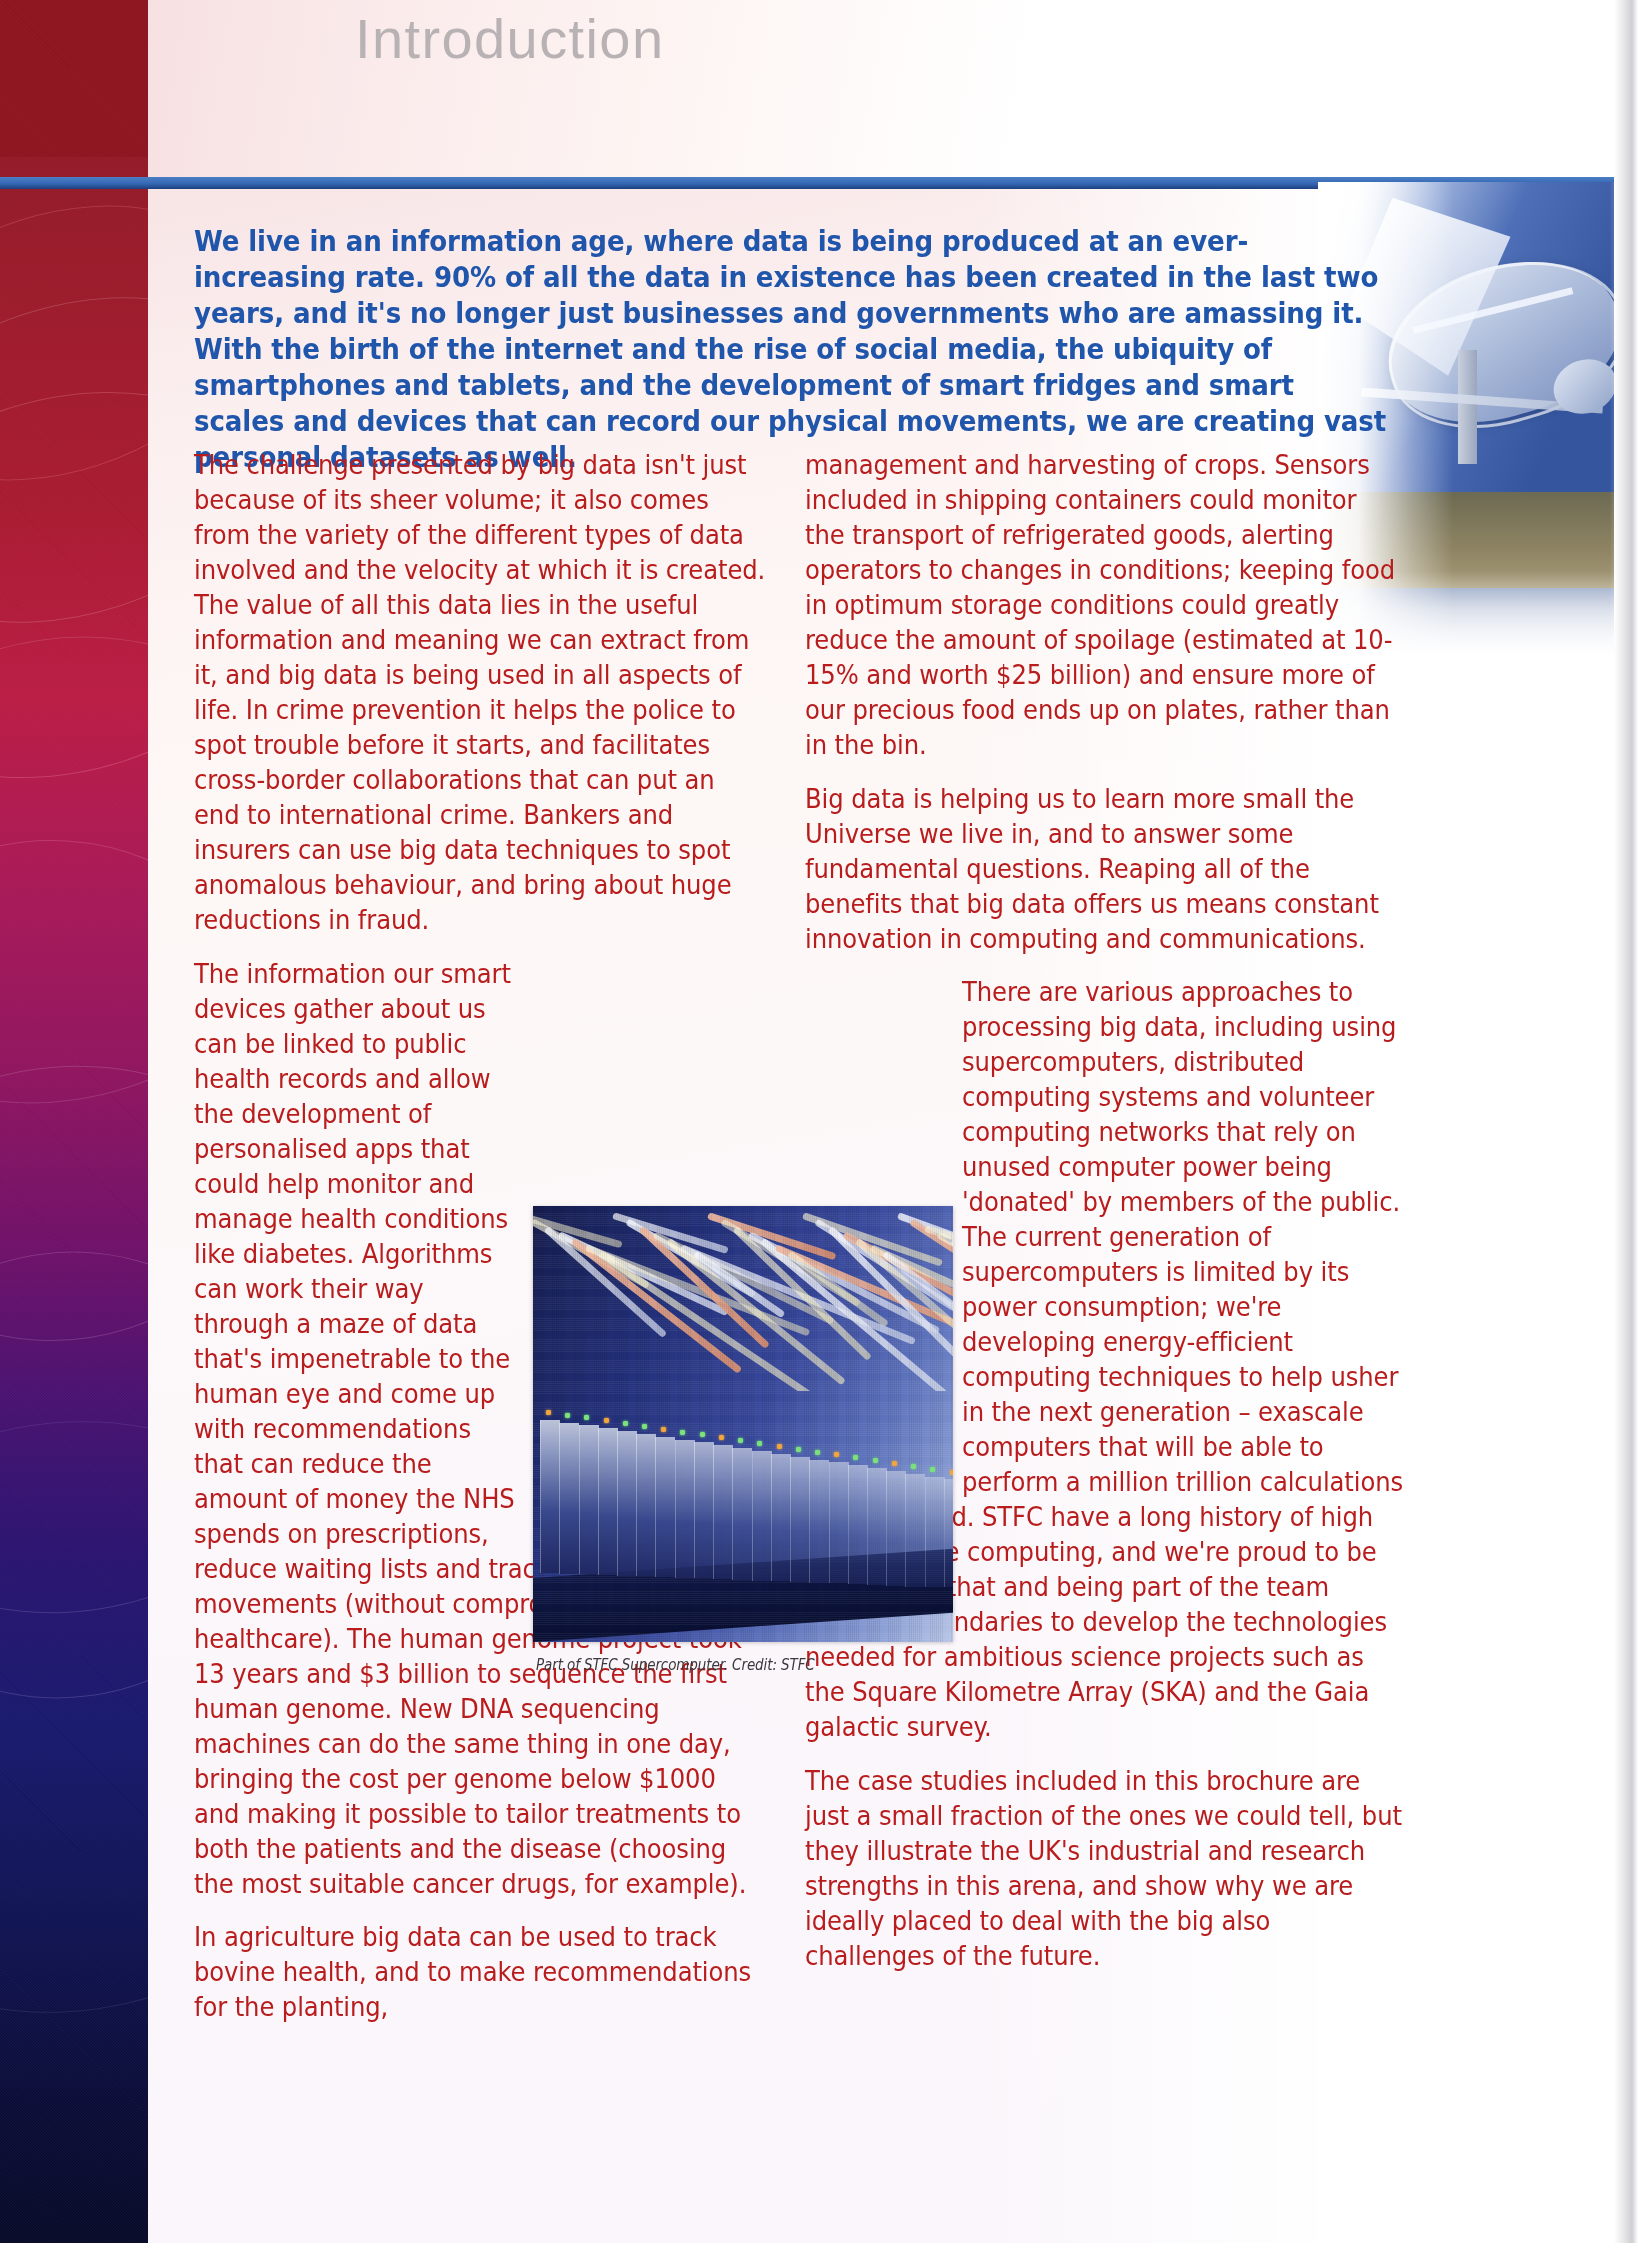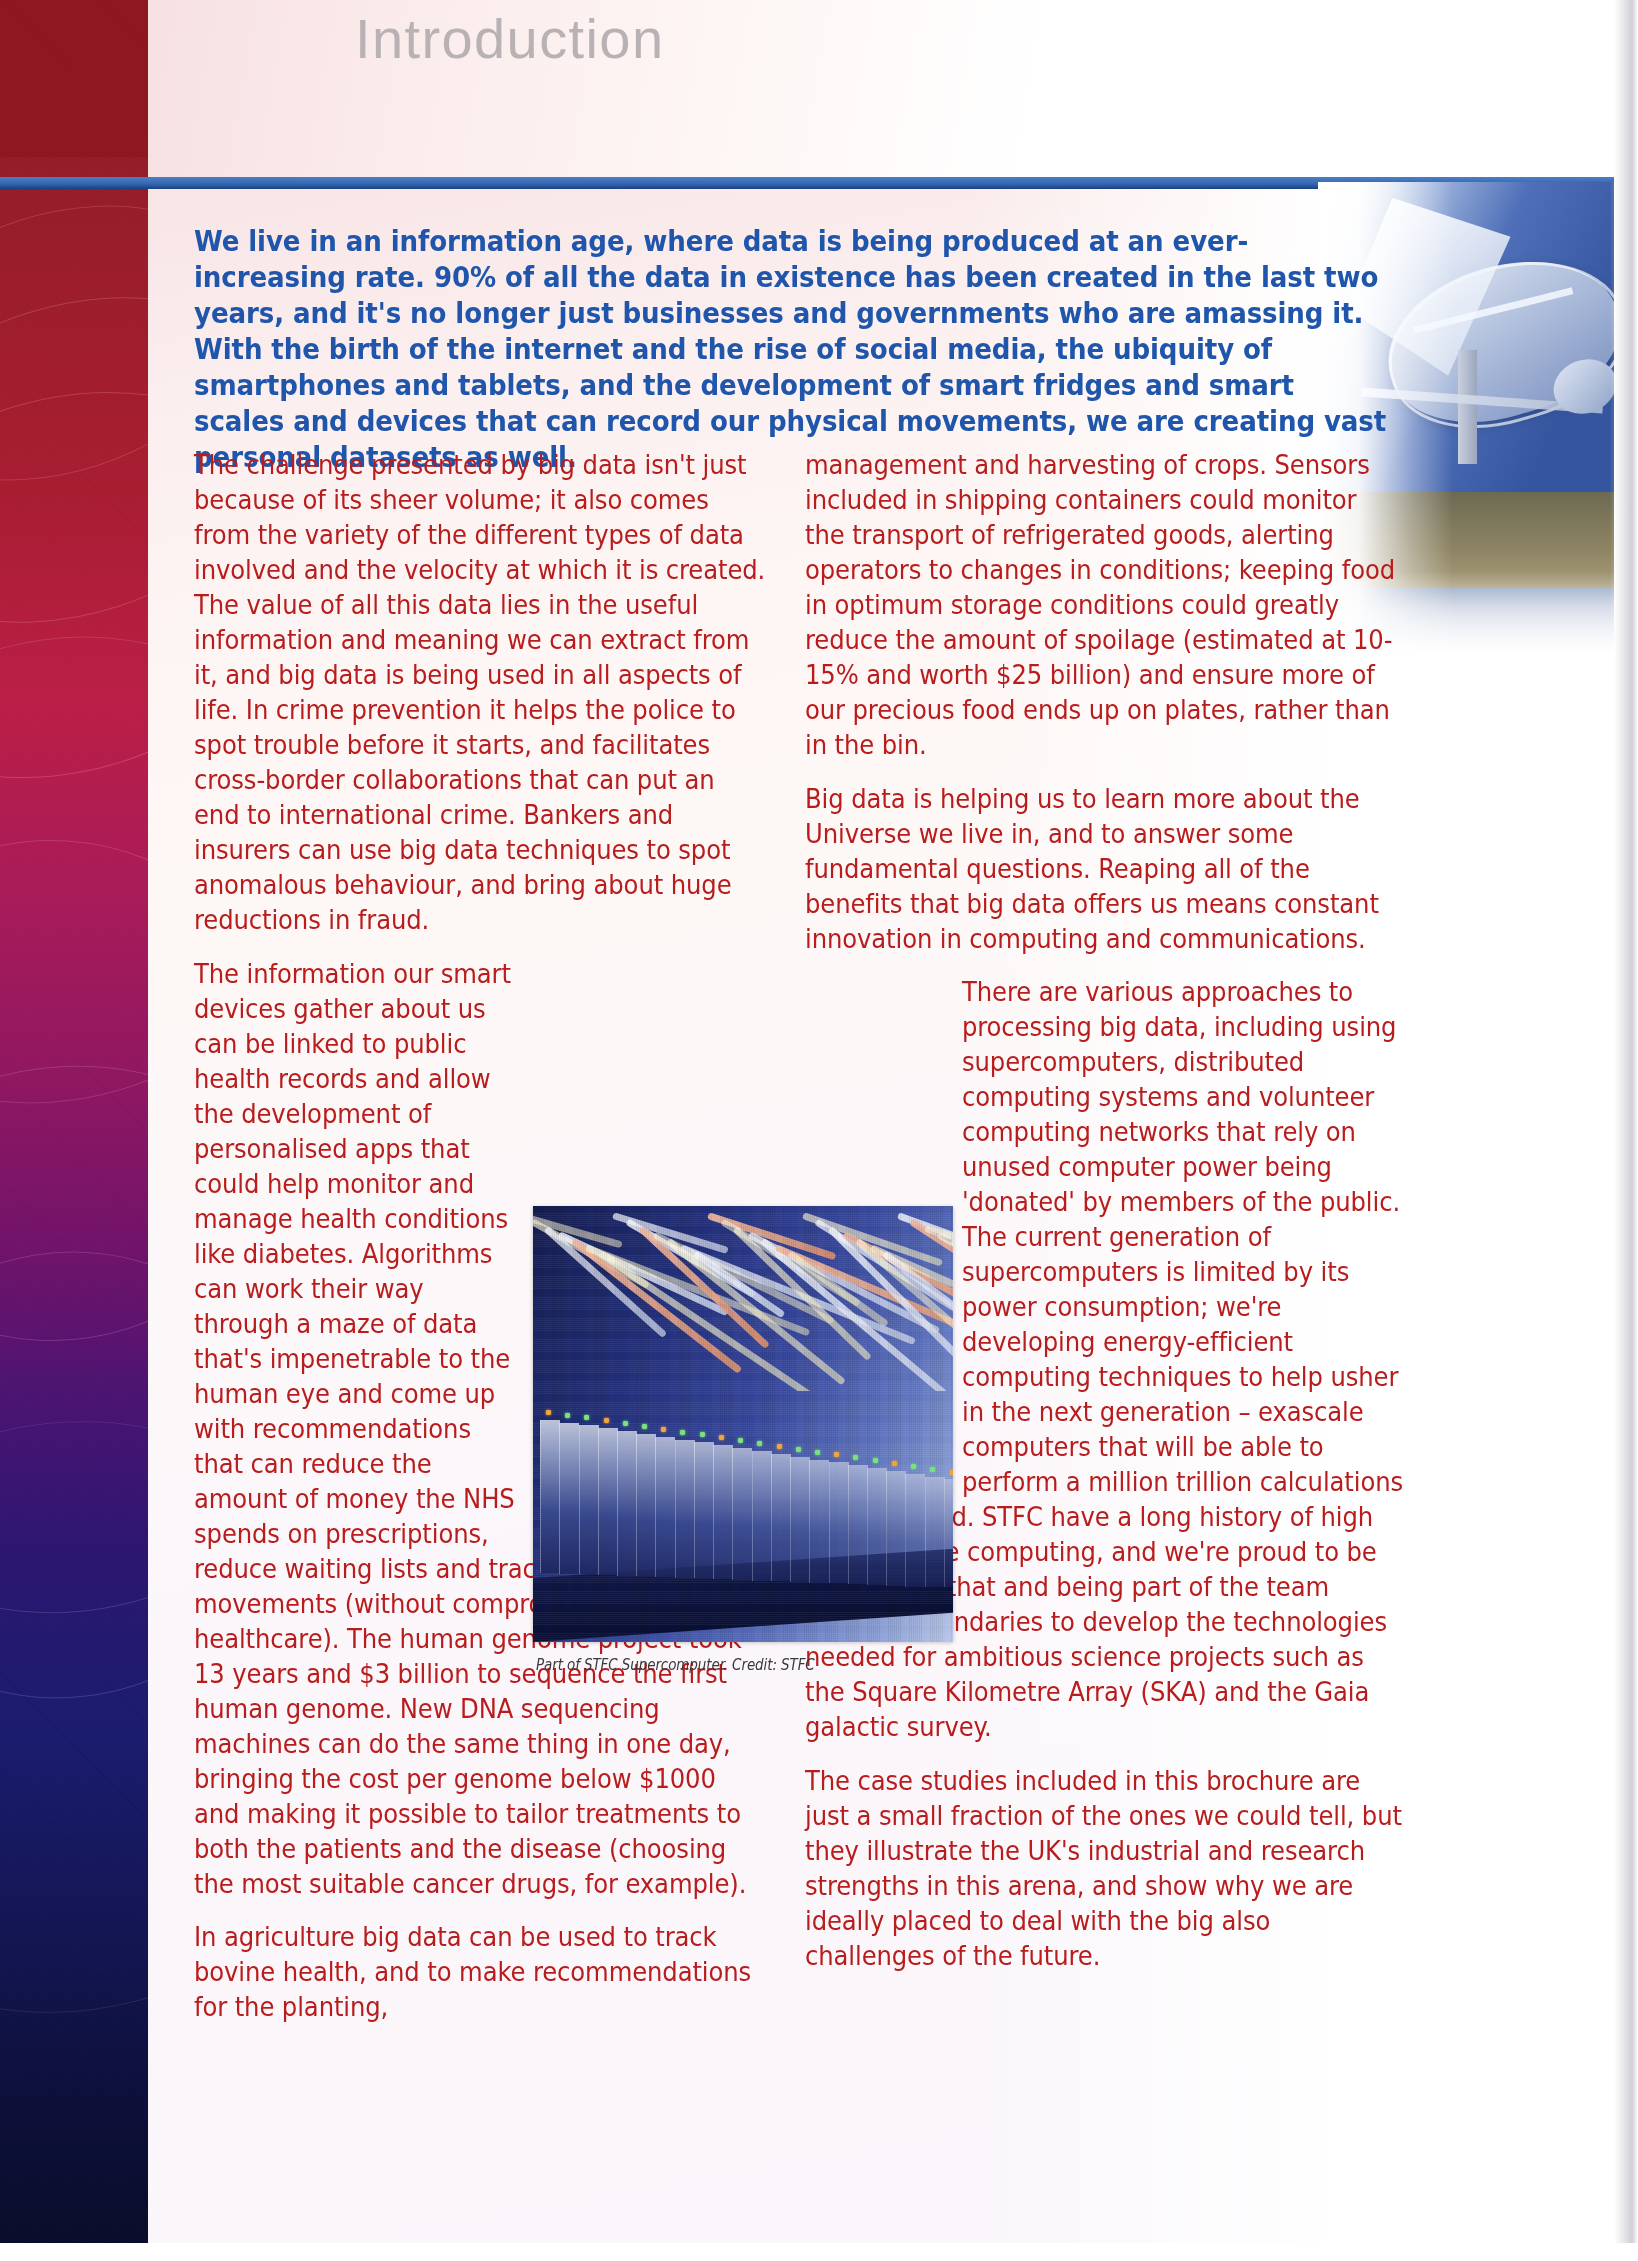"Big data is helping us" p { text: about -> small }
